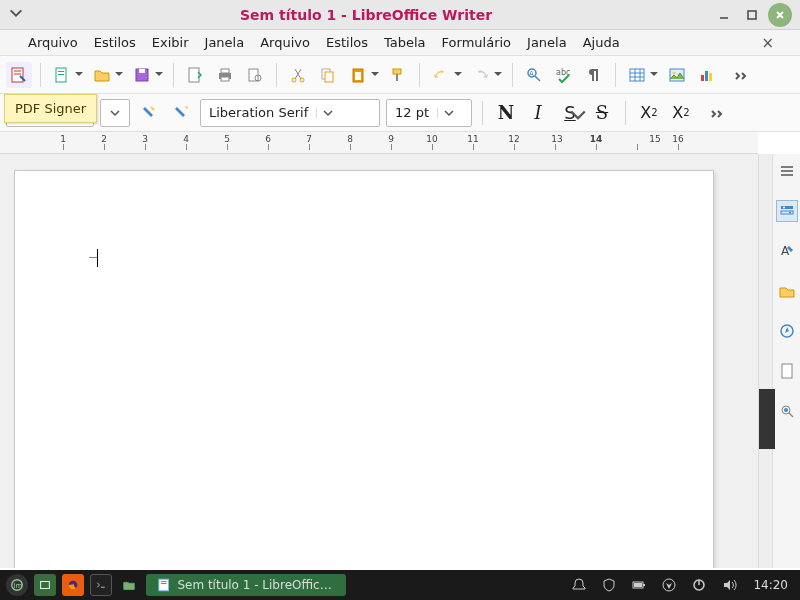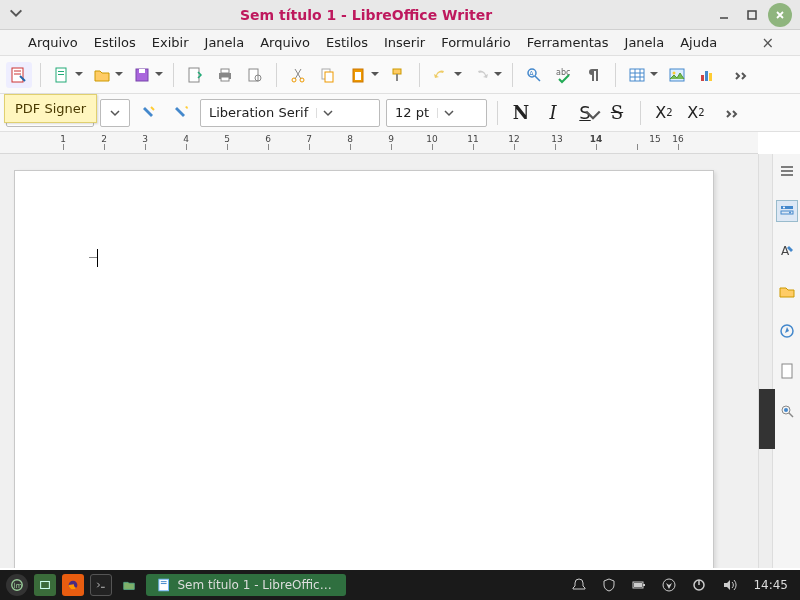"Inserir" span.mi { text: Inserir -> Tabela }
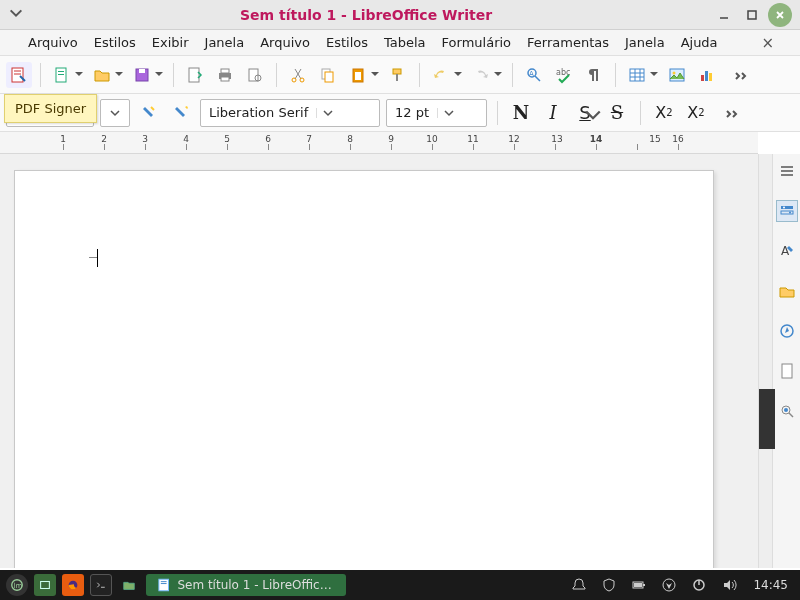"Ferramentas" span.mi { html: <span>Ferramentas</span> -> none }
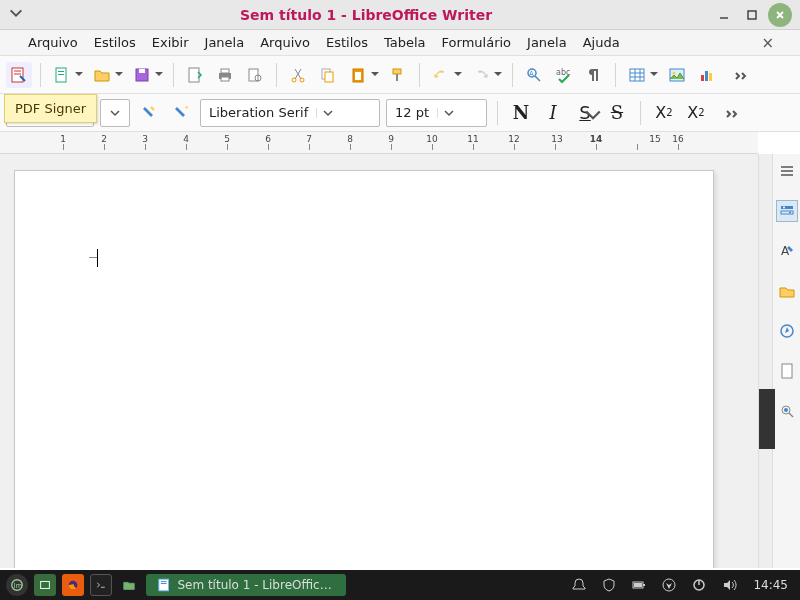"12 pt" .combo.size { width: 101px -> 86px }
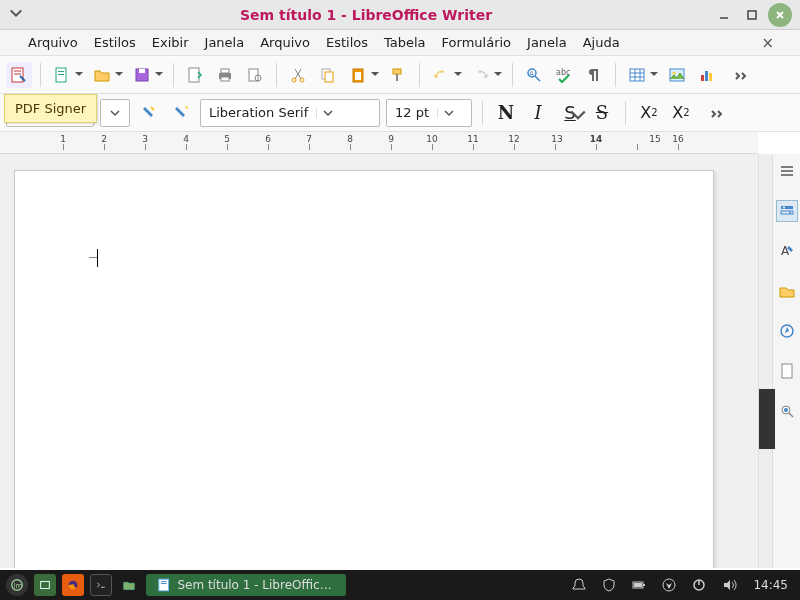"14:45" span.clock { text: 14:45 -> 14:20 }
